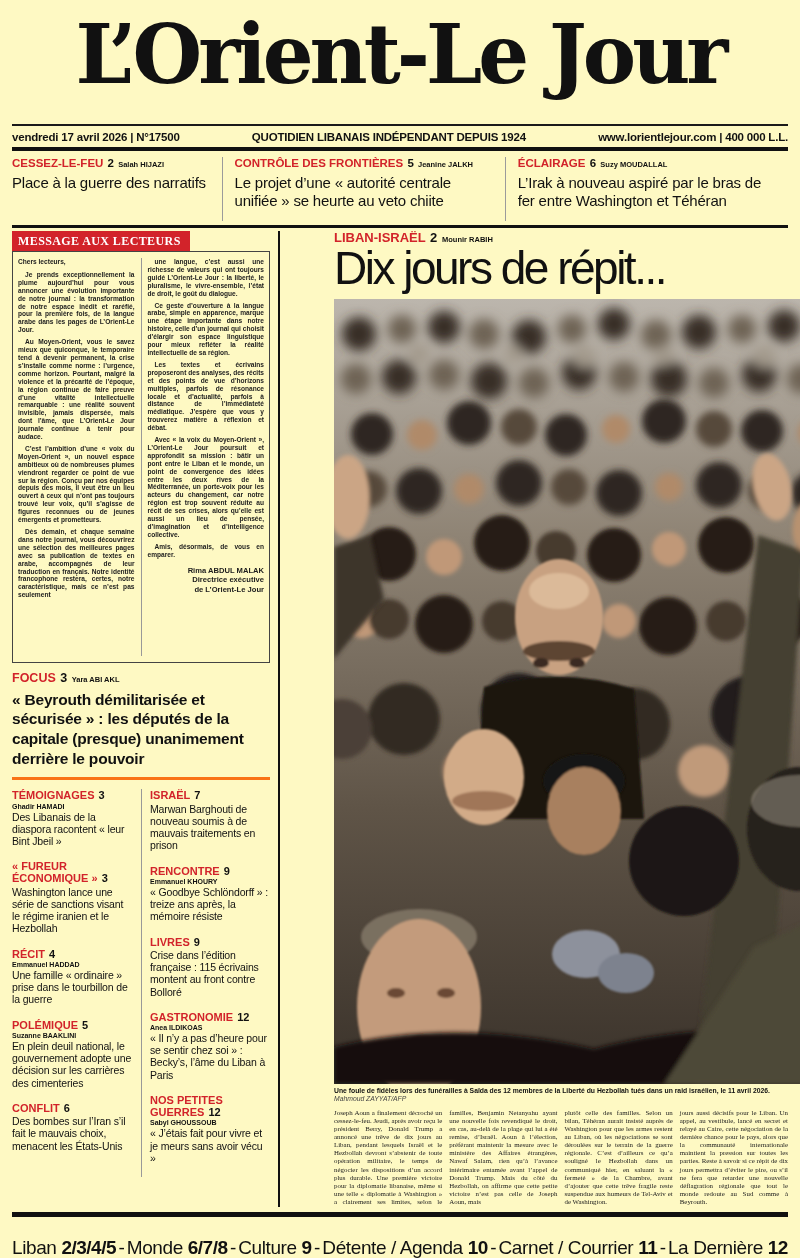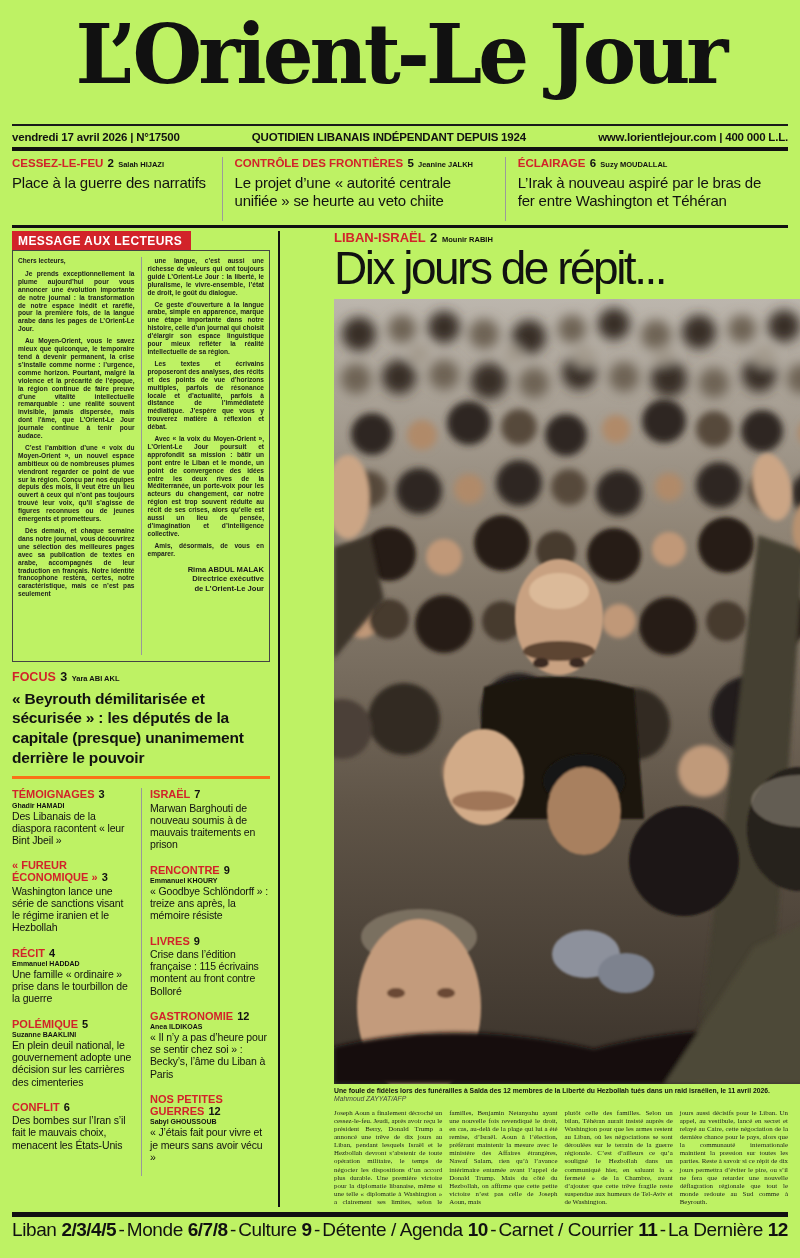"L’Orient-Le Jour" .page { background: #bef264 -> #fef9c3 }
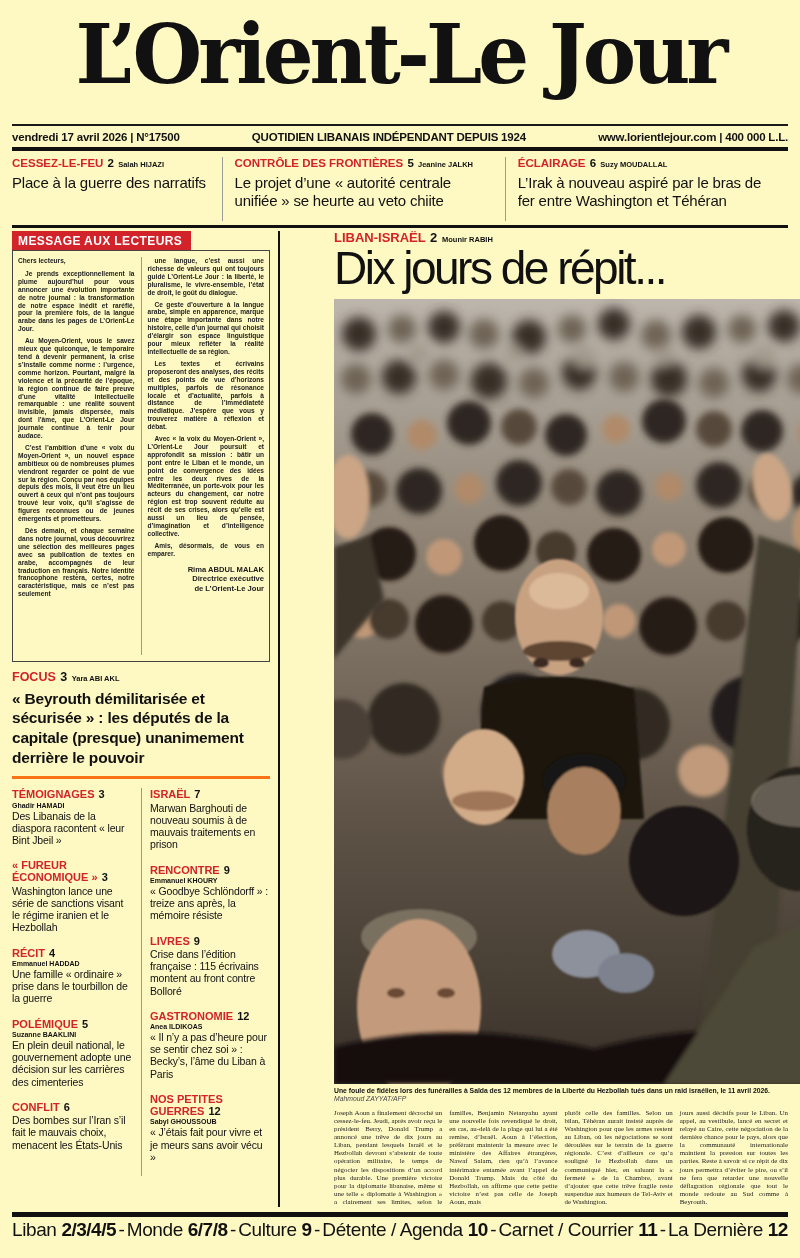"MESSAGE AUX LECTEURS" .msg-header { font-family: none -> Liberation Serif, serif }
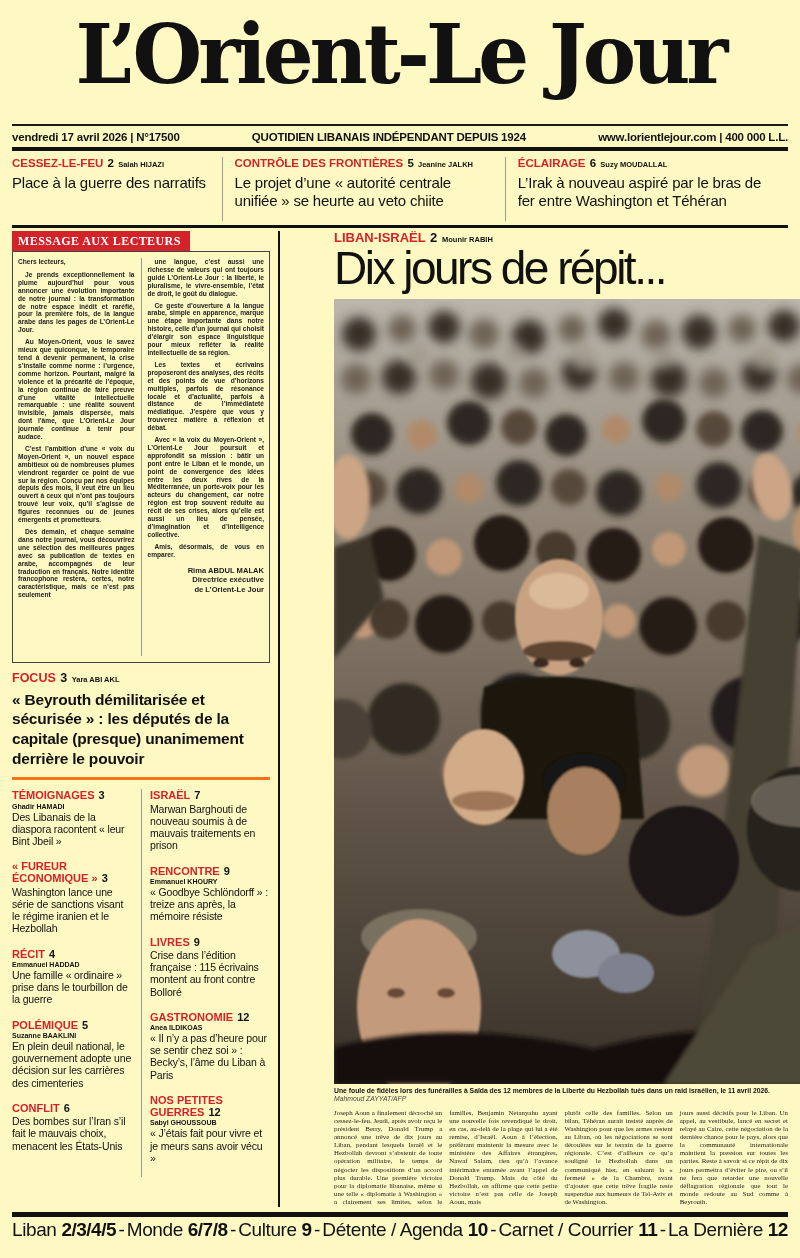"Liban 2/3/4/5" .footer { padding-top: 2px -> 20px }
